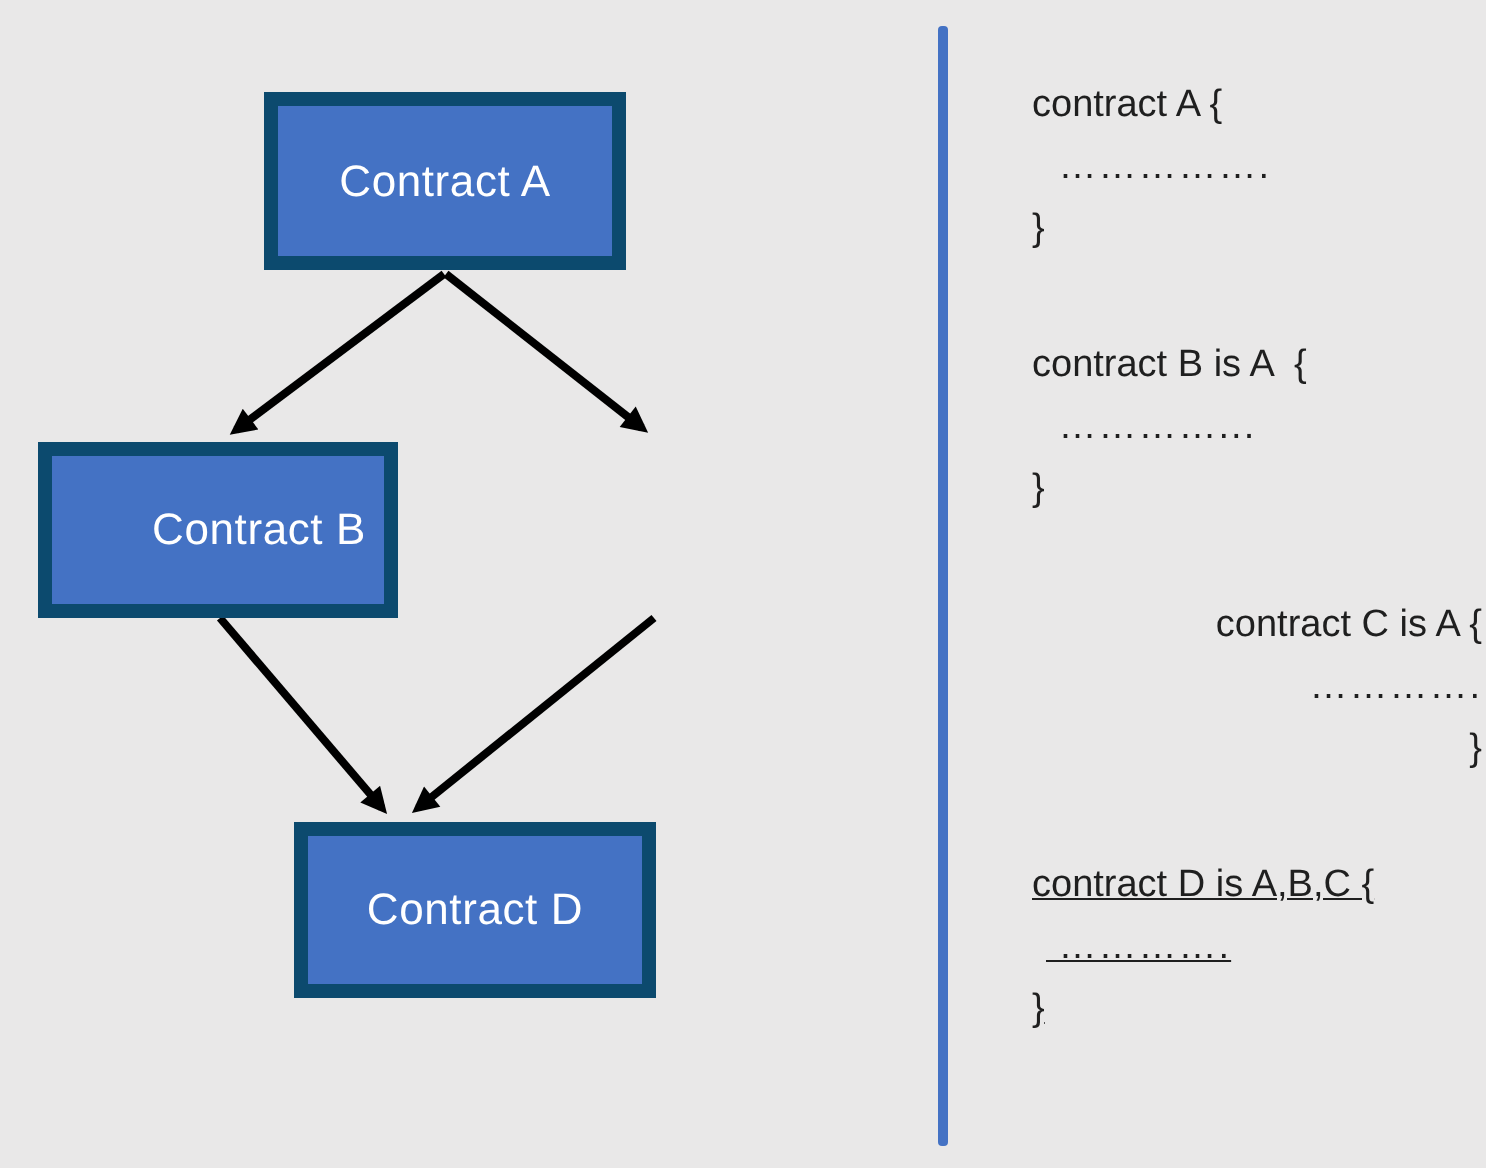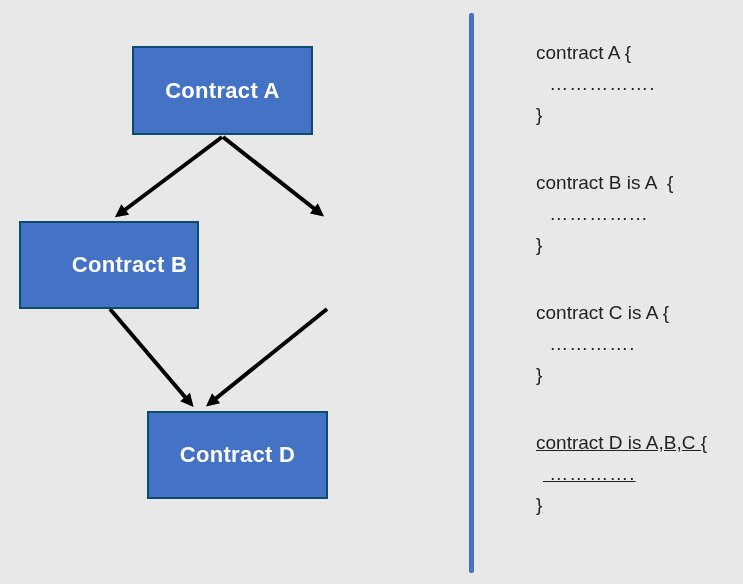"contract A {" .code-line { margin-left: 20px -> none }
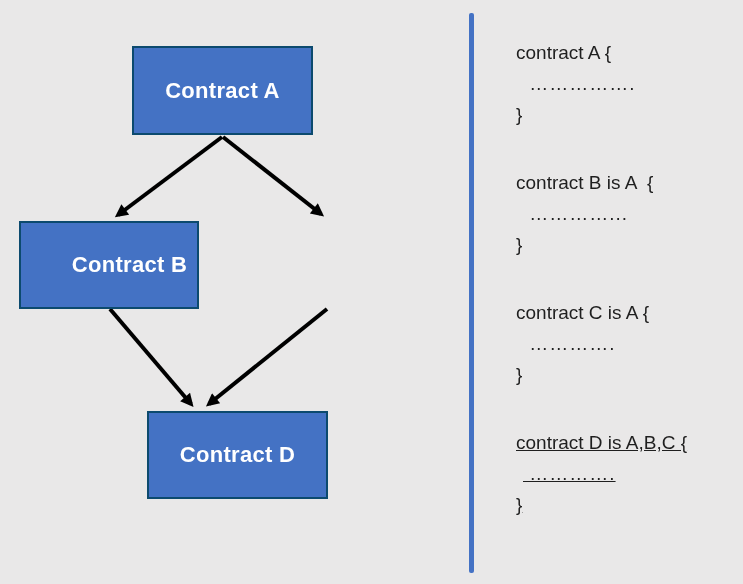"Contract A" .node { border: 2px solid #0c4a6e -> 7px solid #0c4a6e; font-weight: bold -> none }
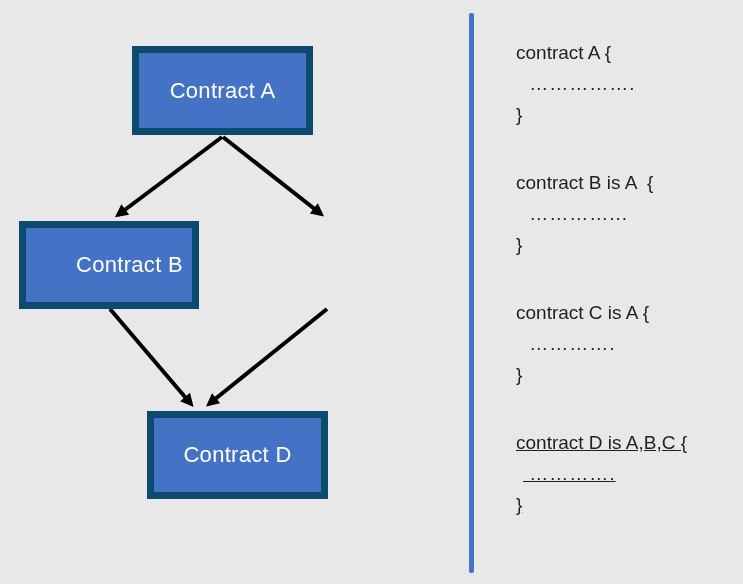"contract C is A {" .code-block.b2 { text-align: none -> right }
